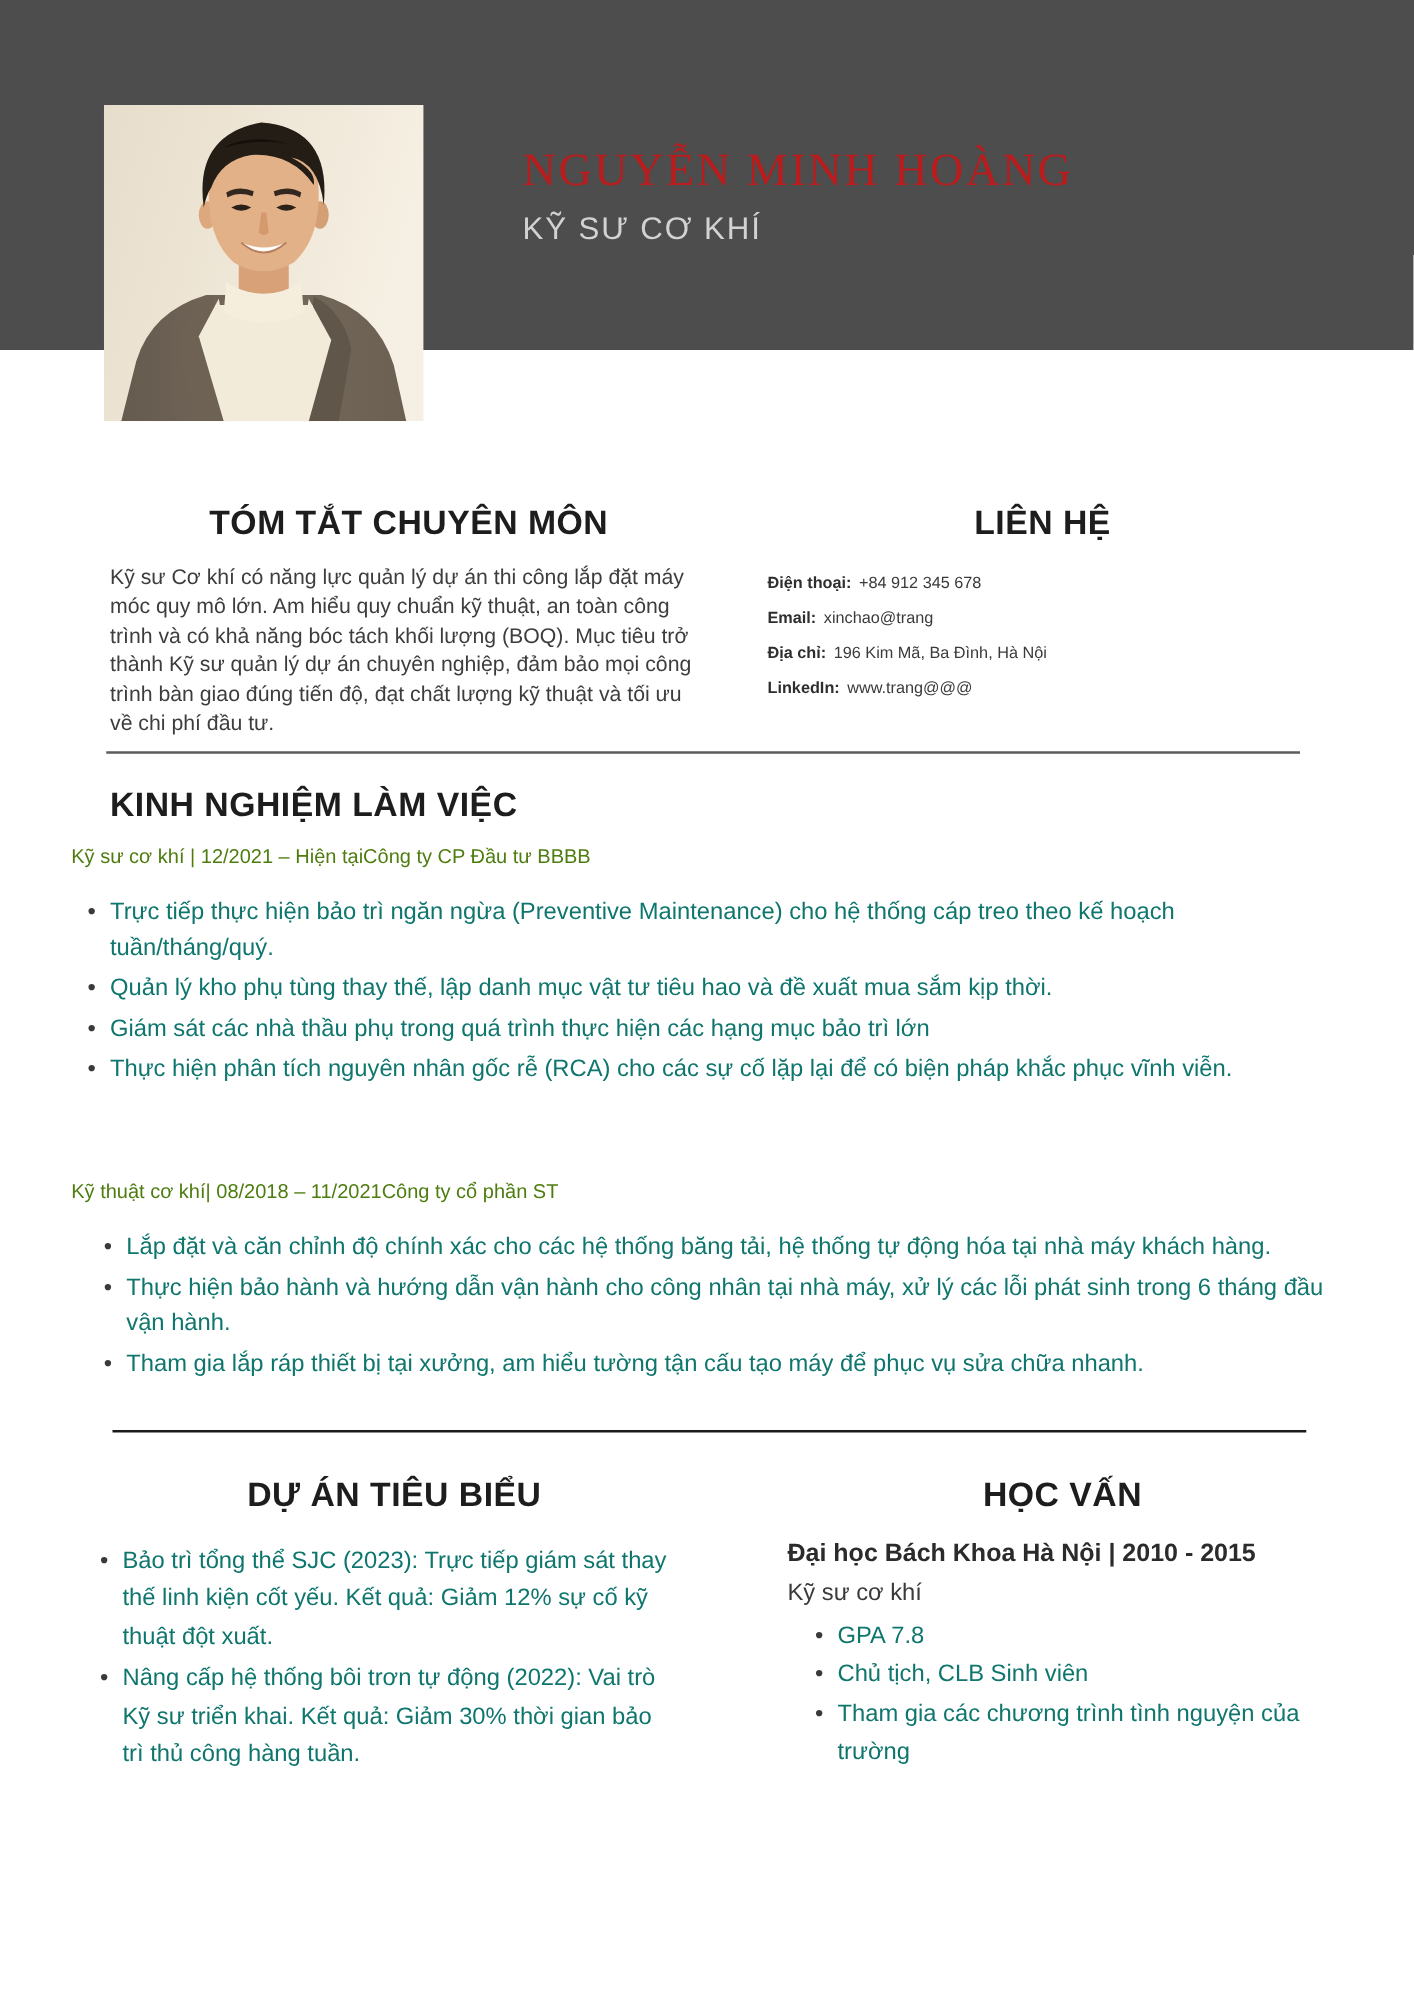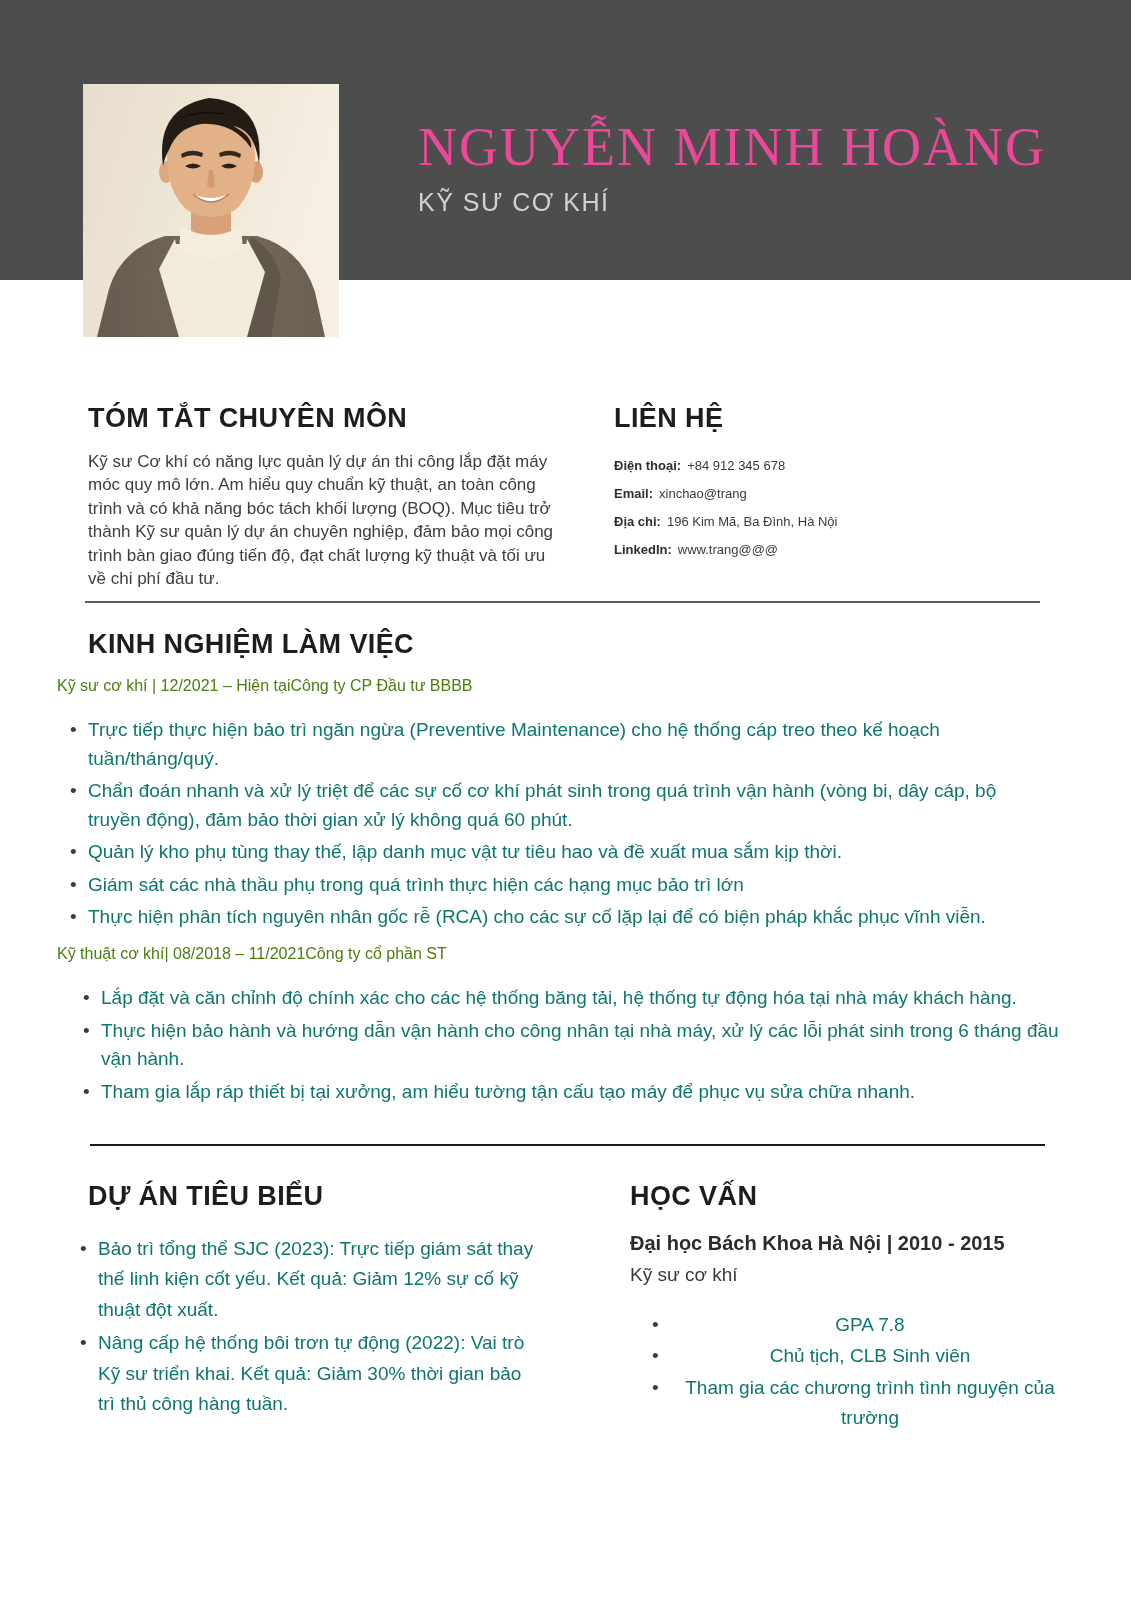"NGUYỄN MINH HOÀNG" .person-name { color: #ec4899 -> #b91c1c; font-size: 54px -> 37px }
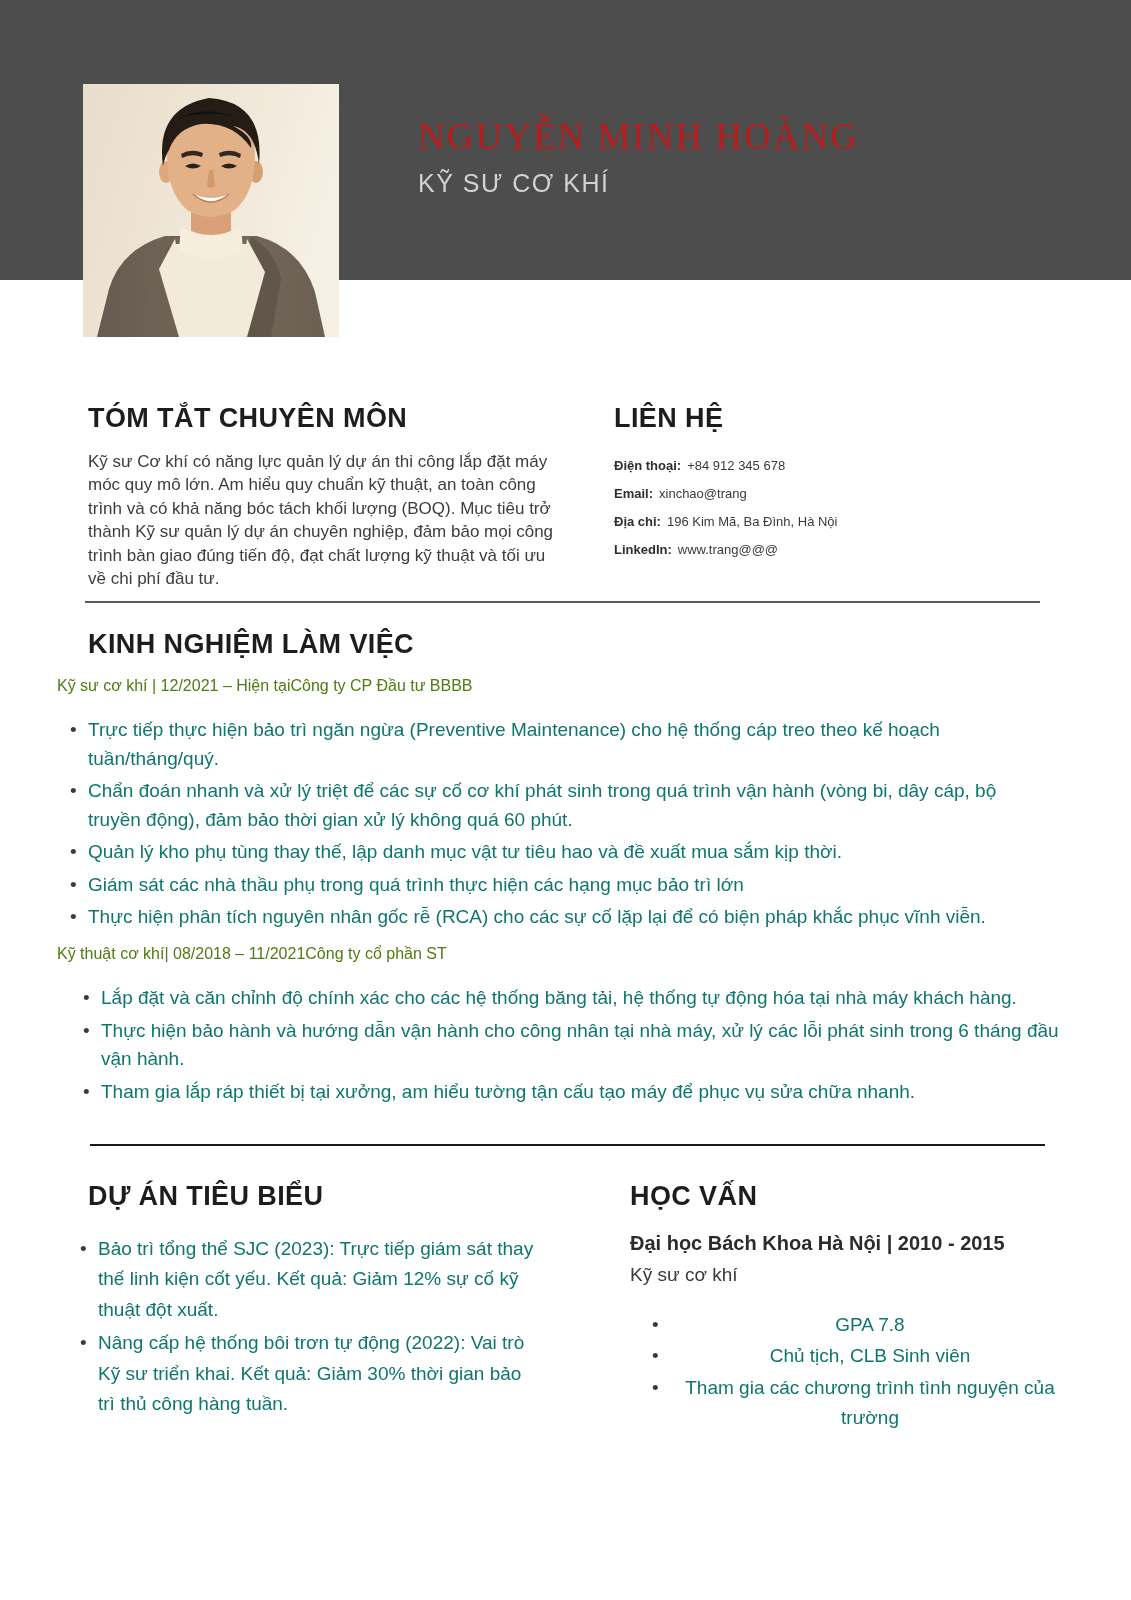"TÓM TẮT CHUYÊN MÔN" .h2 { text-align: none -> center }
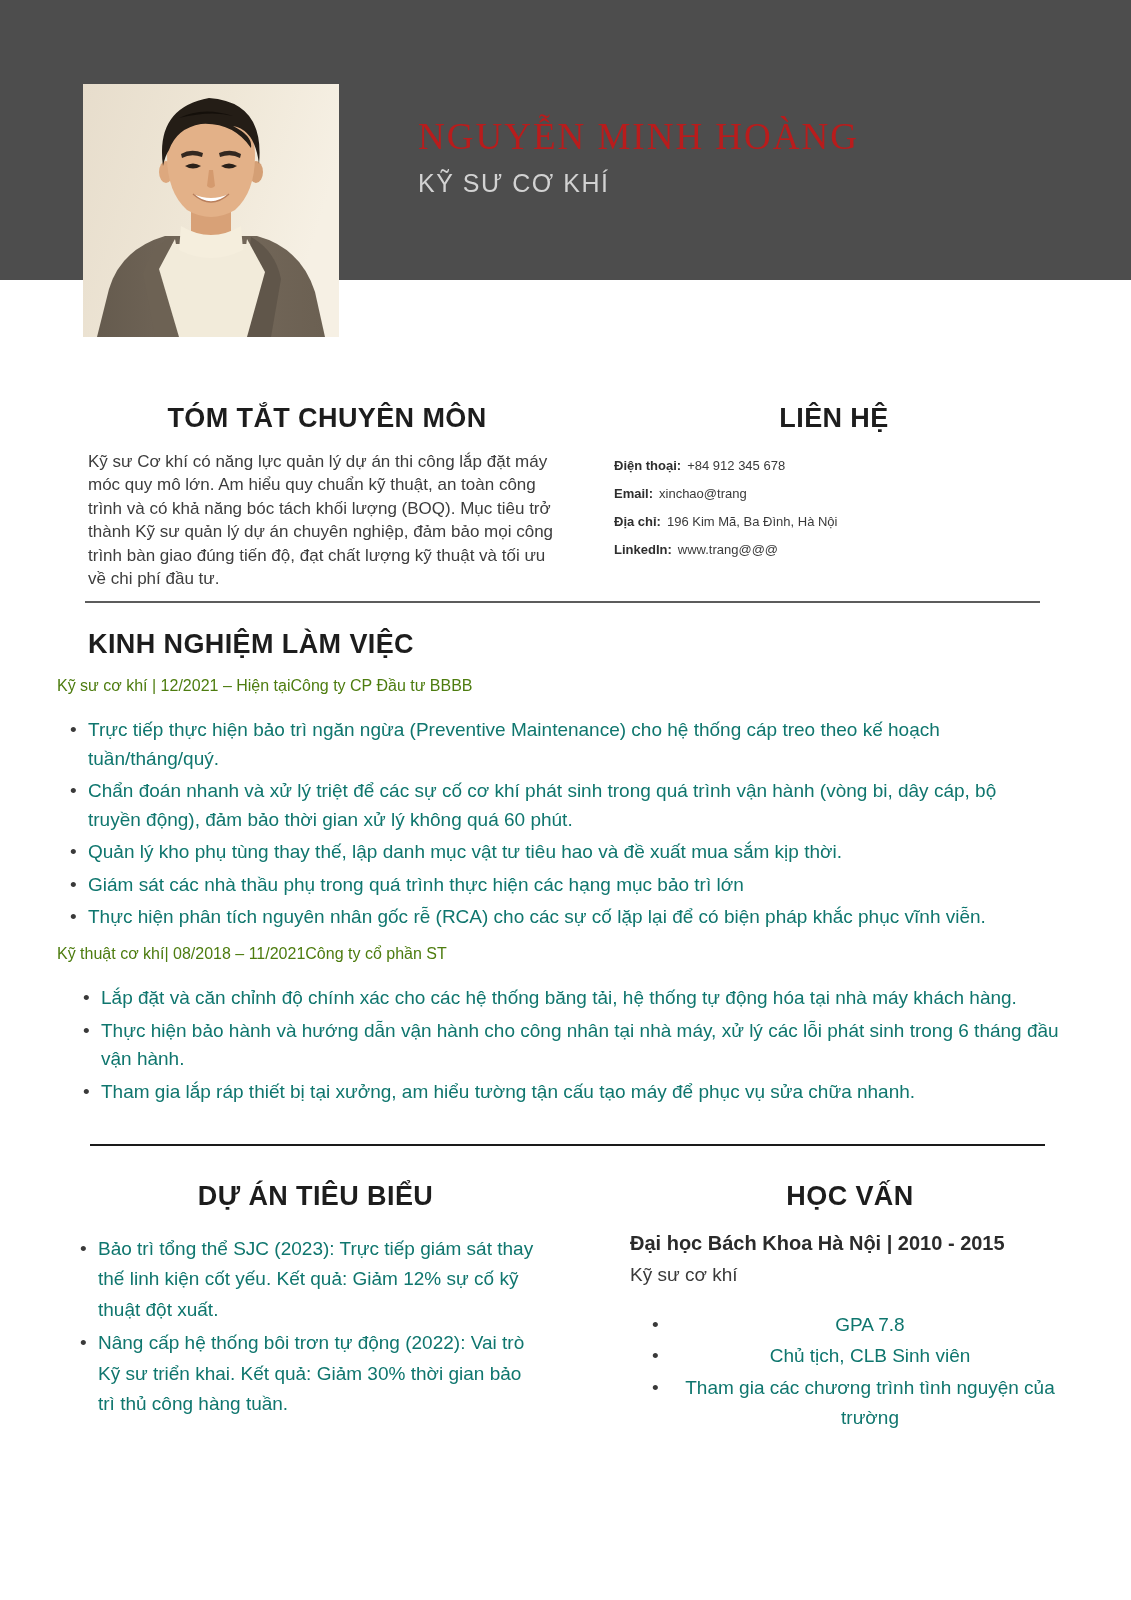"Chẩn đoán nhanh và xử" li { html: <li>Chẩn đoán nhanh và xử lý triệt để các sự cố cơ khí phát sinh trong quá trình vận hành (vòng bi, dây cáp, bộ truyền động), đảm bảo thời gian xử lý không quá 60 phút.</li> -> none }
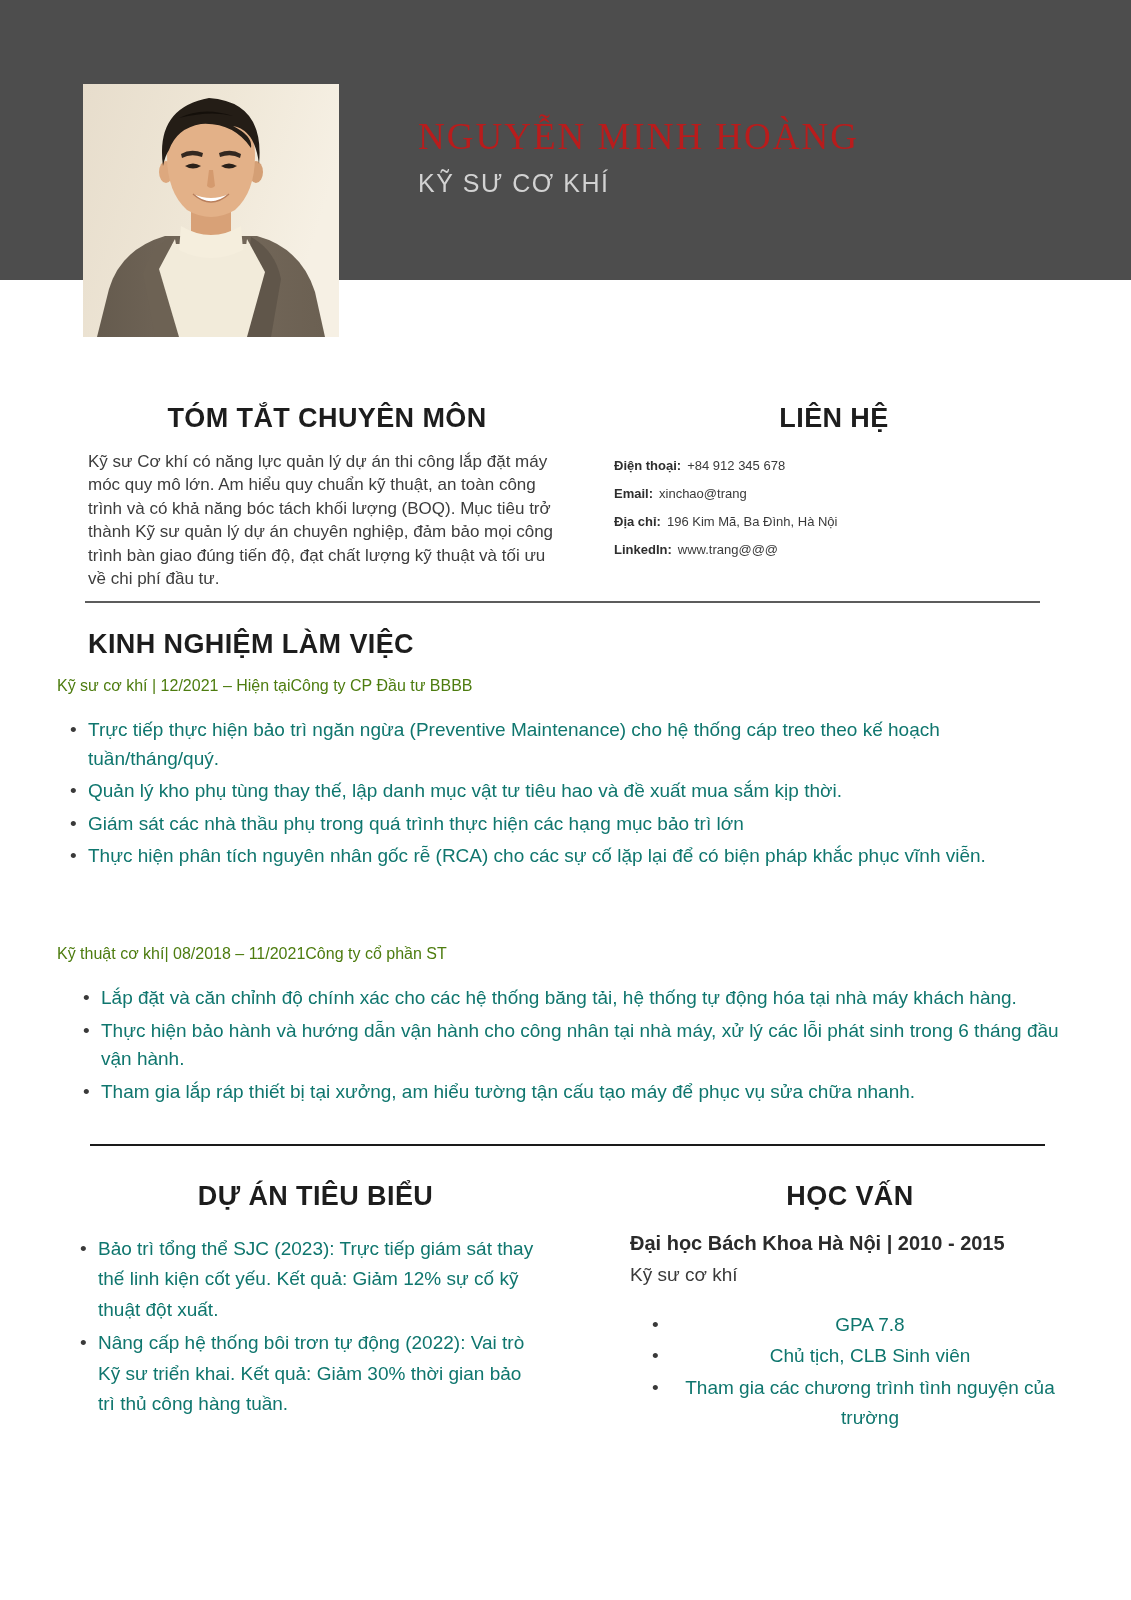"GPA 7.8" .education-bullets { margin-top: 24px -> 8px; text-align: center -> none }
